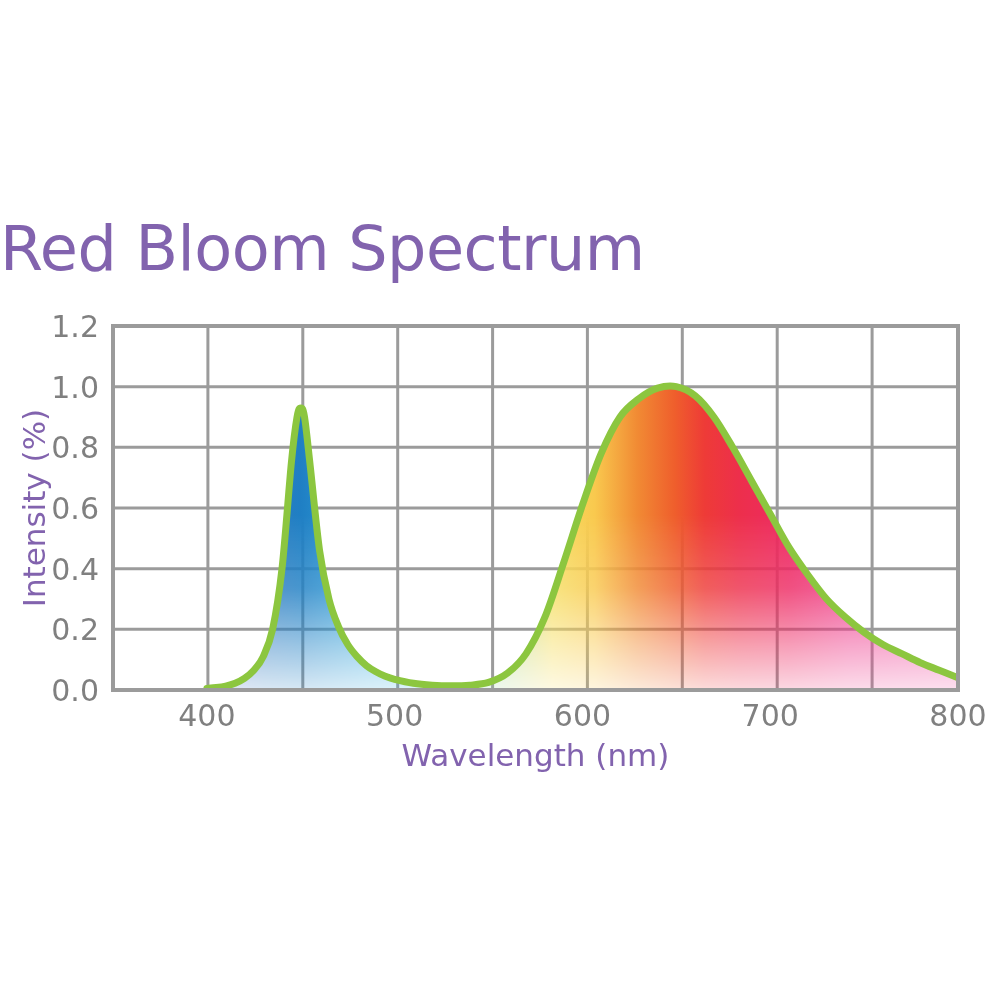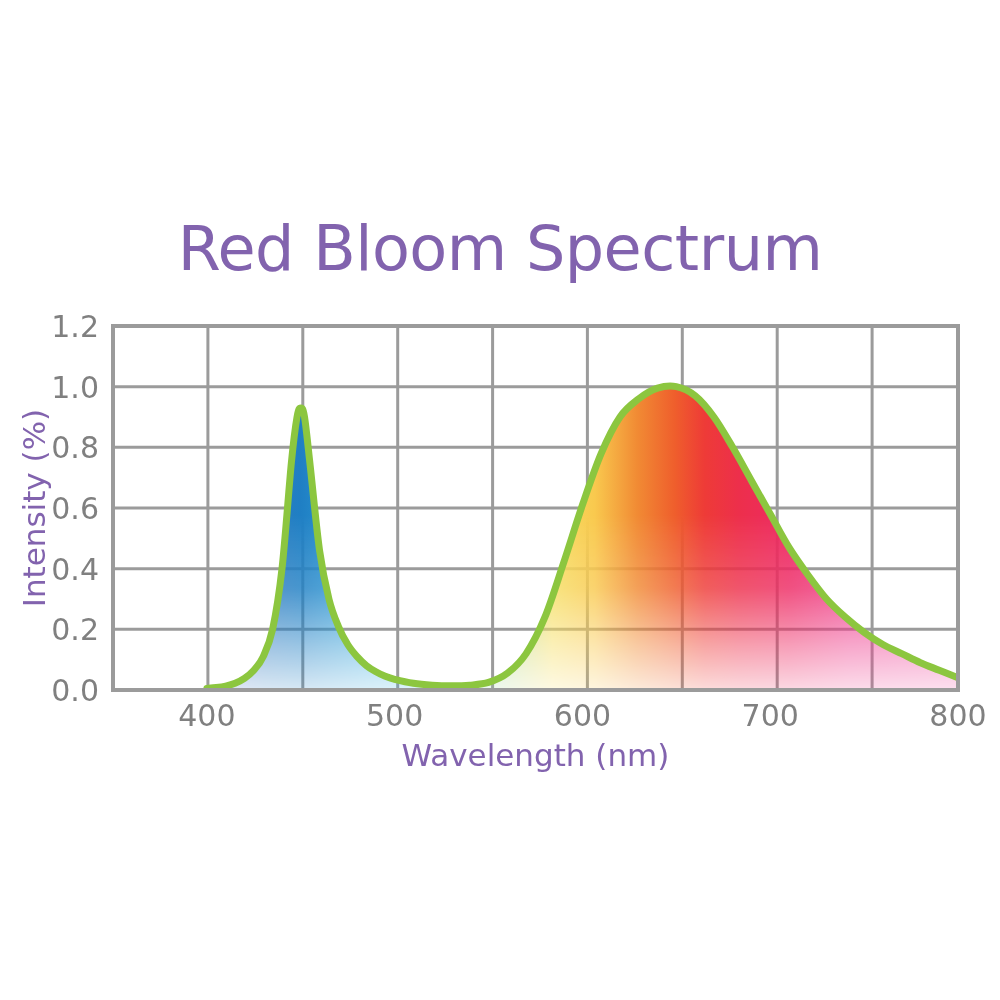"Red Bloom Spectrum" #chart-title { text-align: center -> none }
